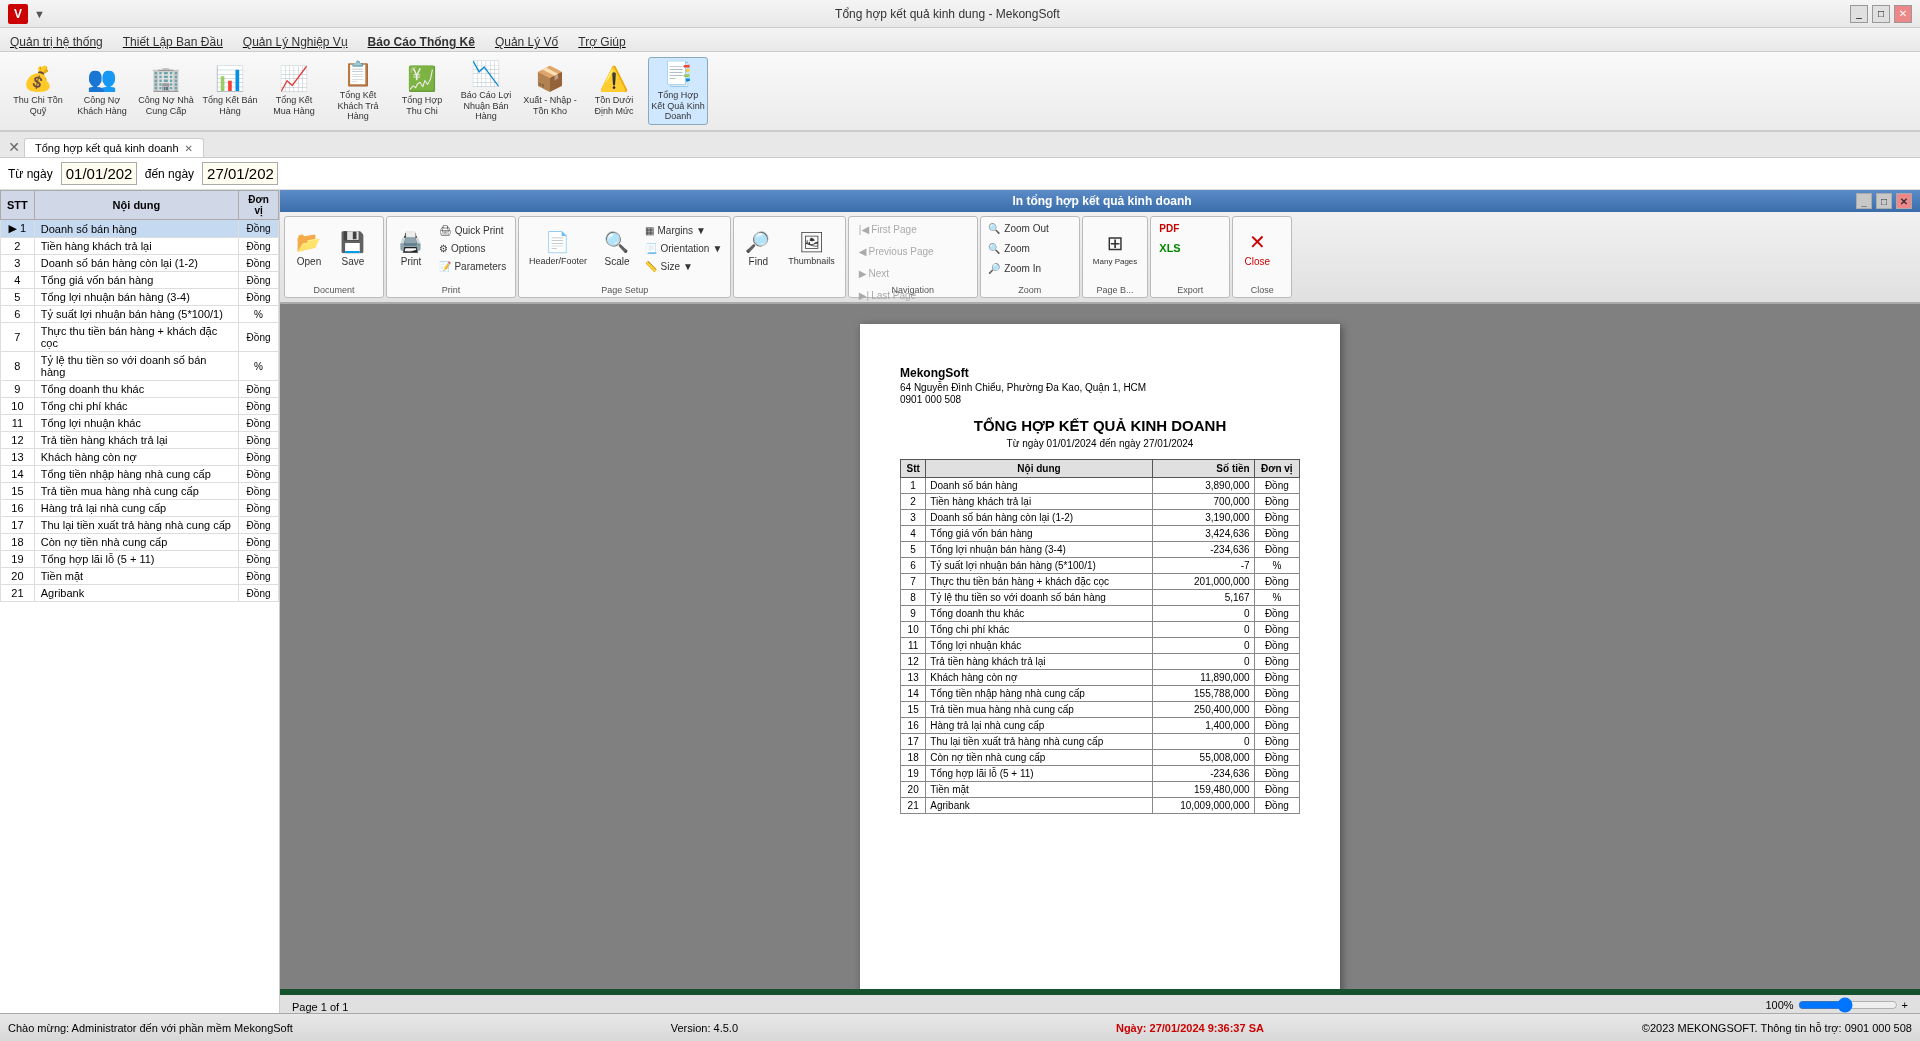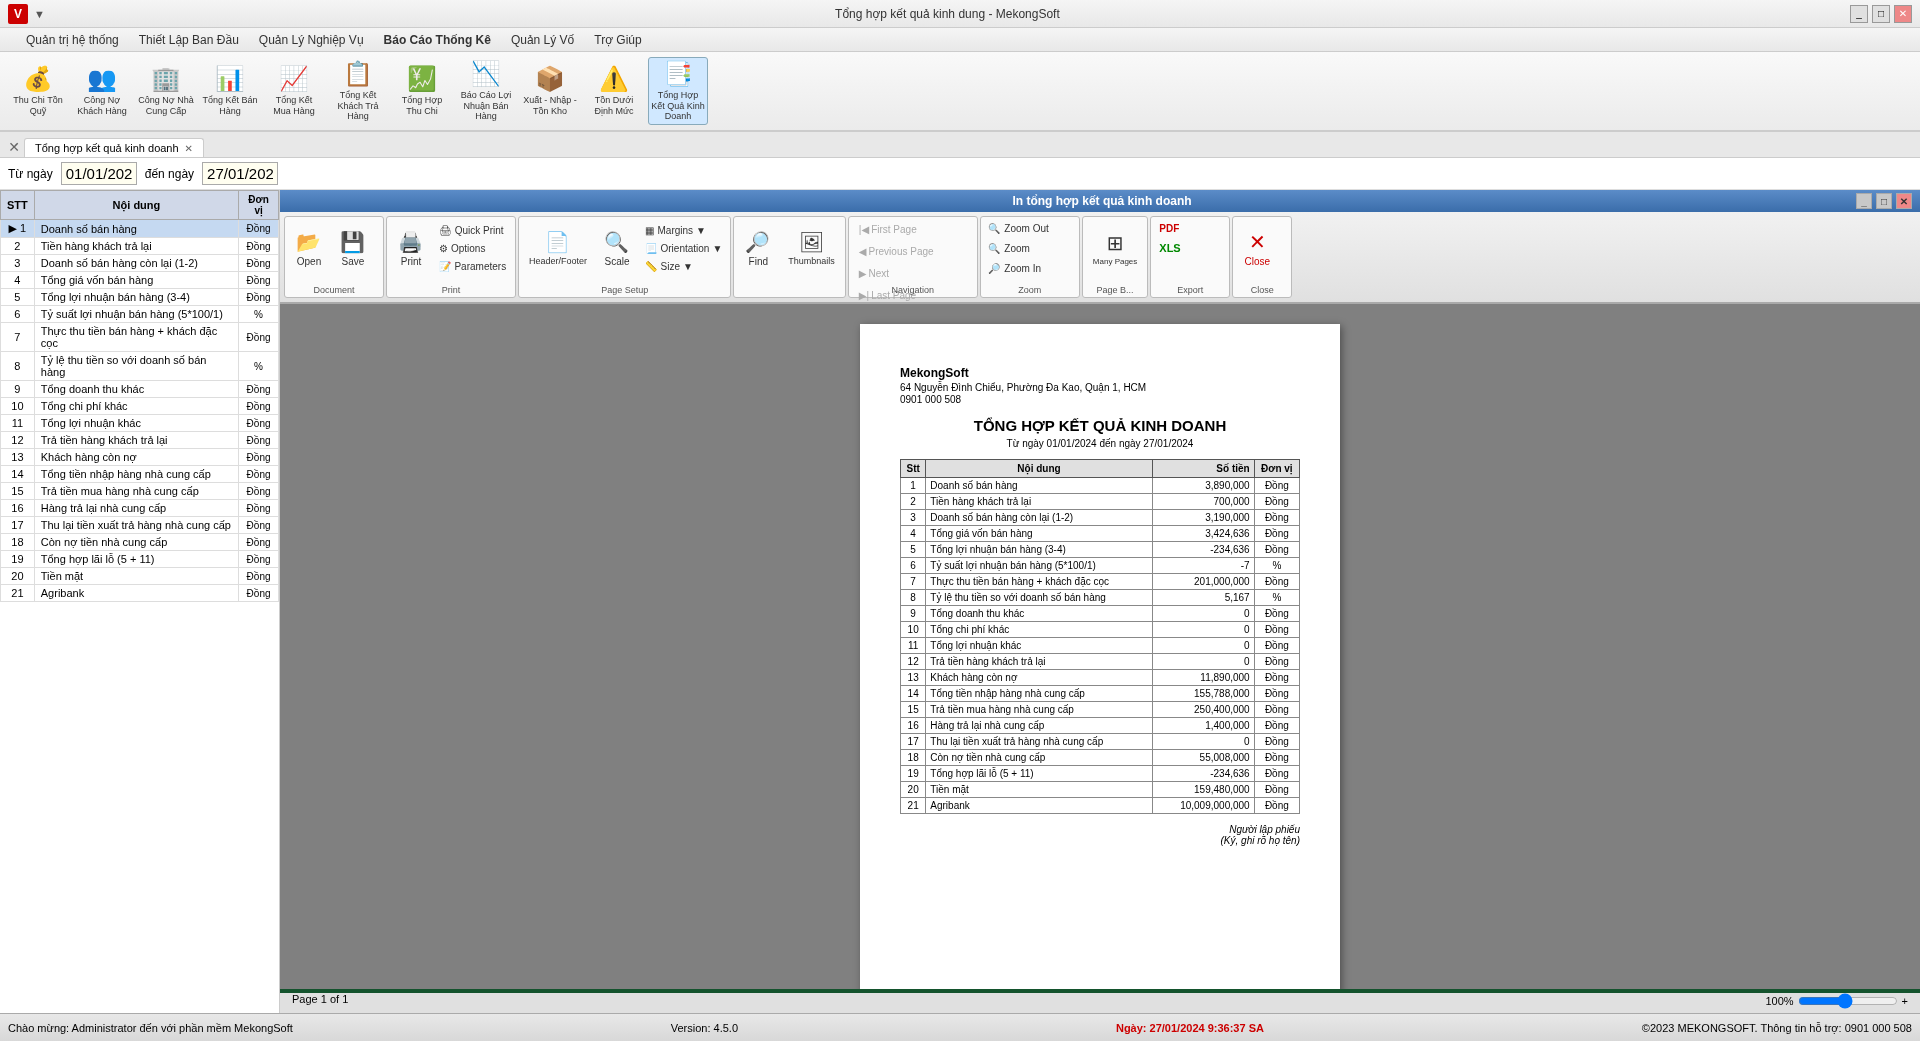"Quản trị hệ thống" .menu-bar { align-items: center -> flex-end; padding: 0 16px -> 0 0; text-decoration: none -> underline }
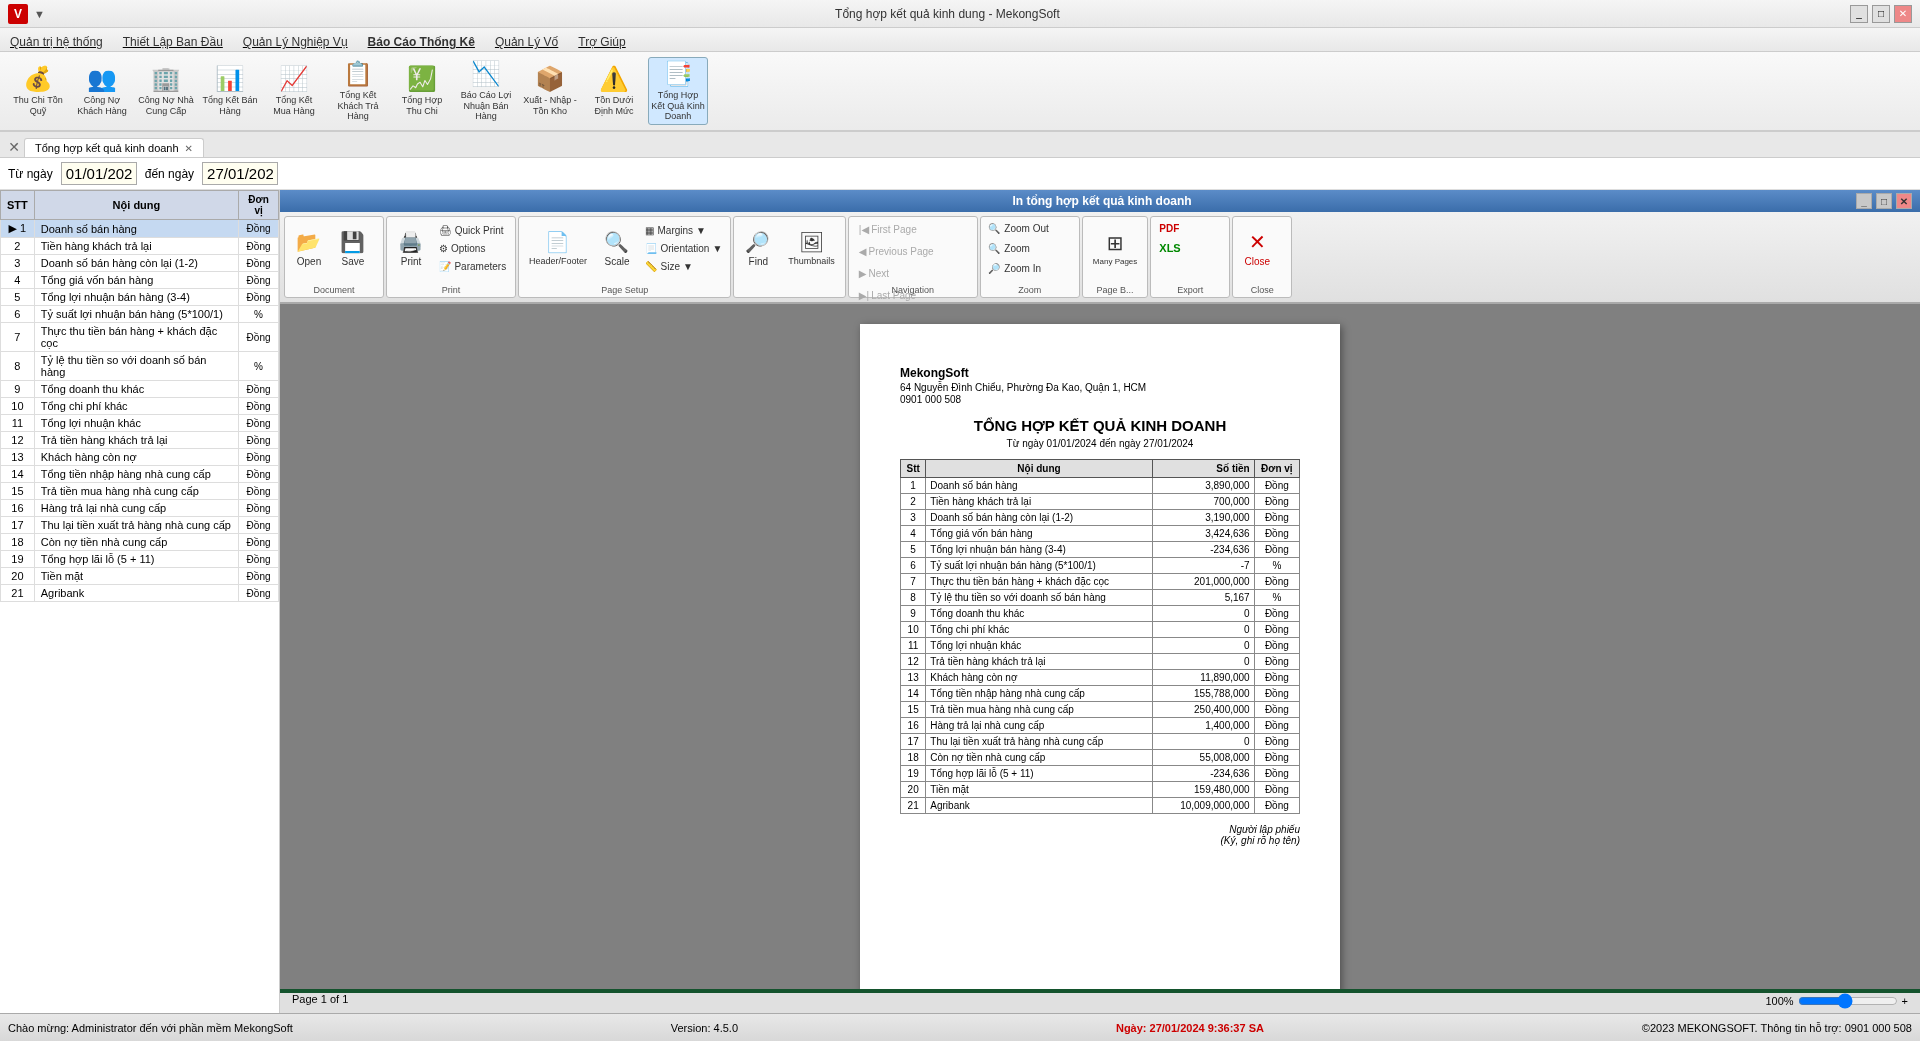"Người lập phiếu" div.signature { html: <div> <div>Người lập phiếu</div> <div>(Ký, ghi rõ họ tên)</div> </div> -> none }
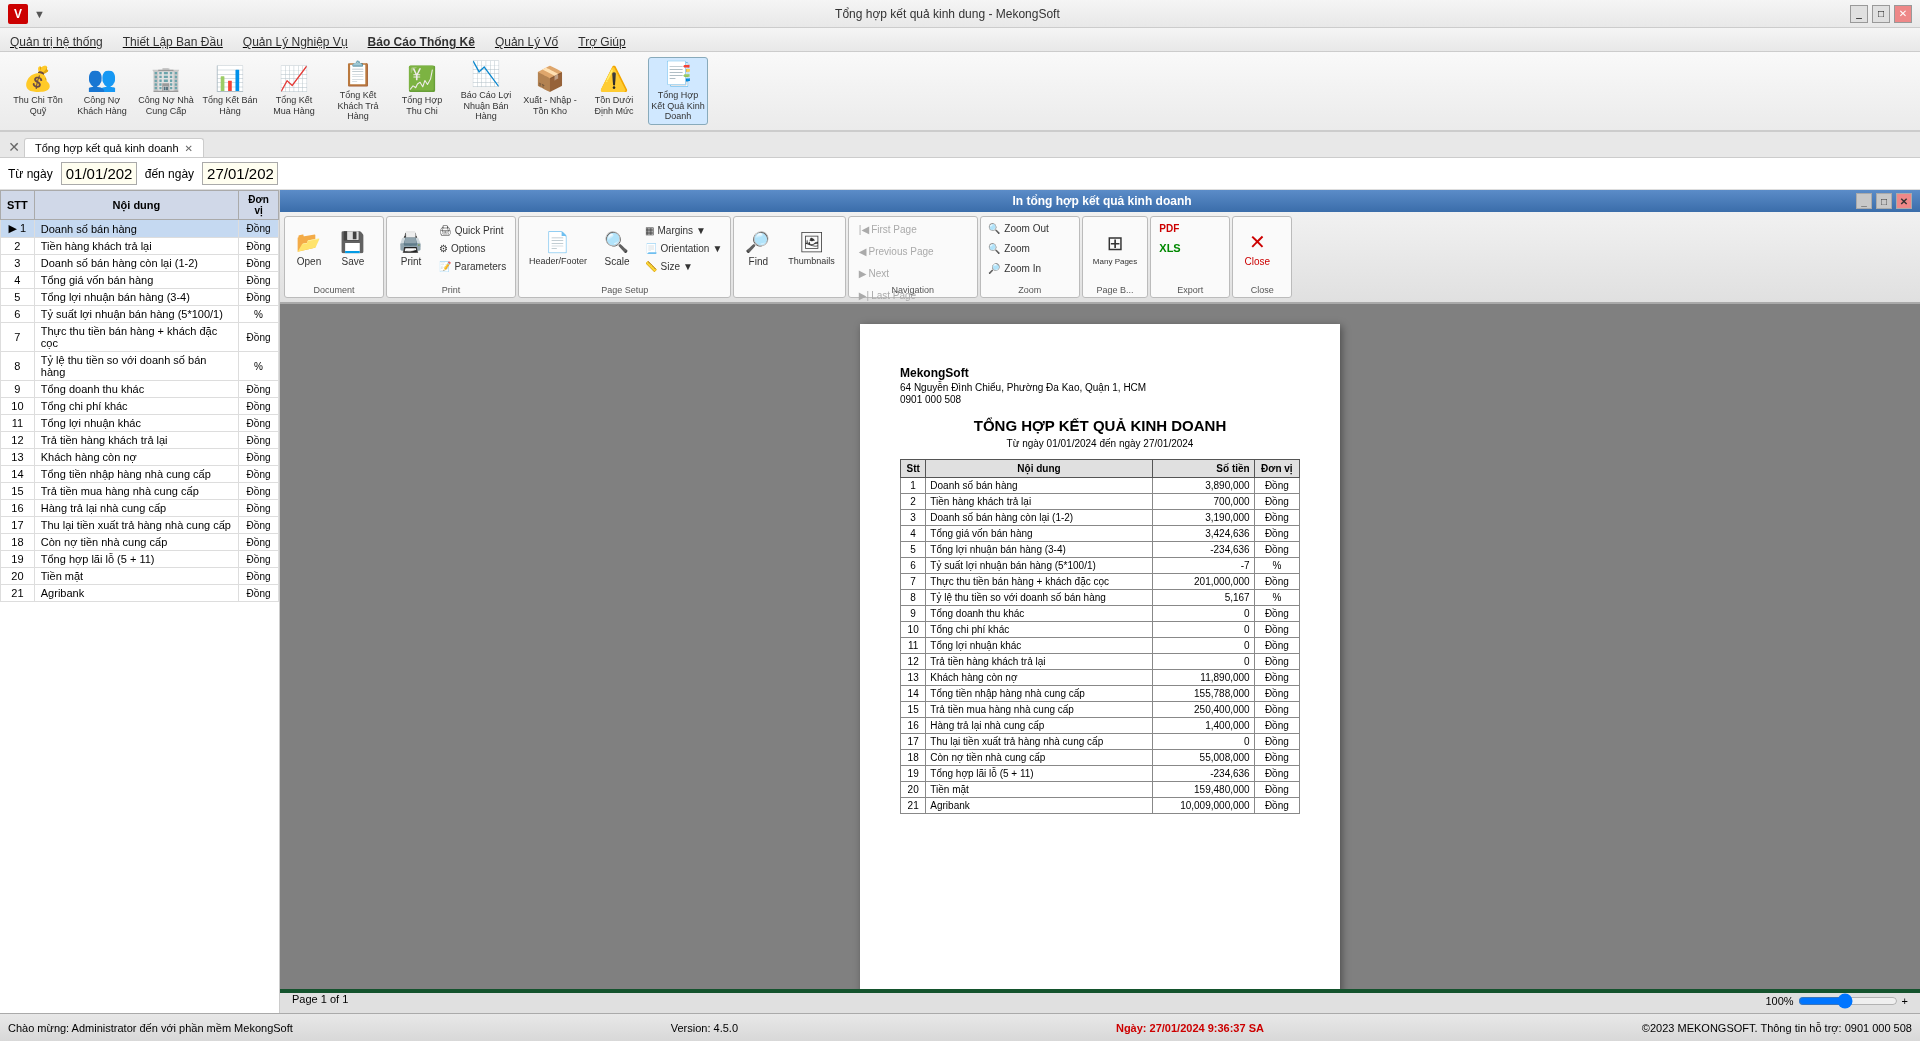"Page 1 of 1" .preview-status { align-items: flex-start -> flex-end; border-top: 4px solid #14532d -> 6px solid #14532d }
